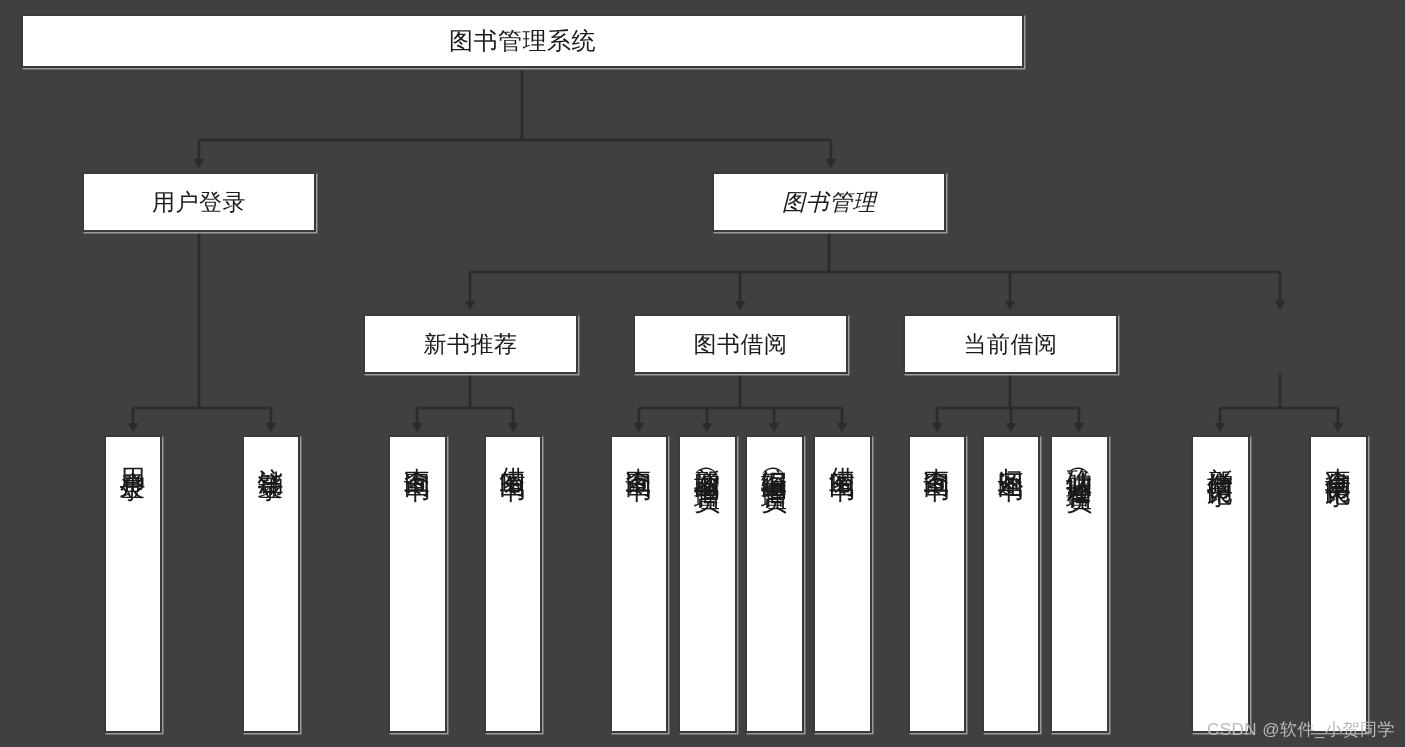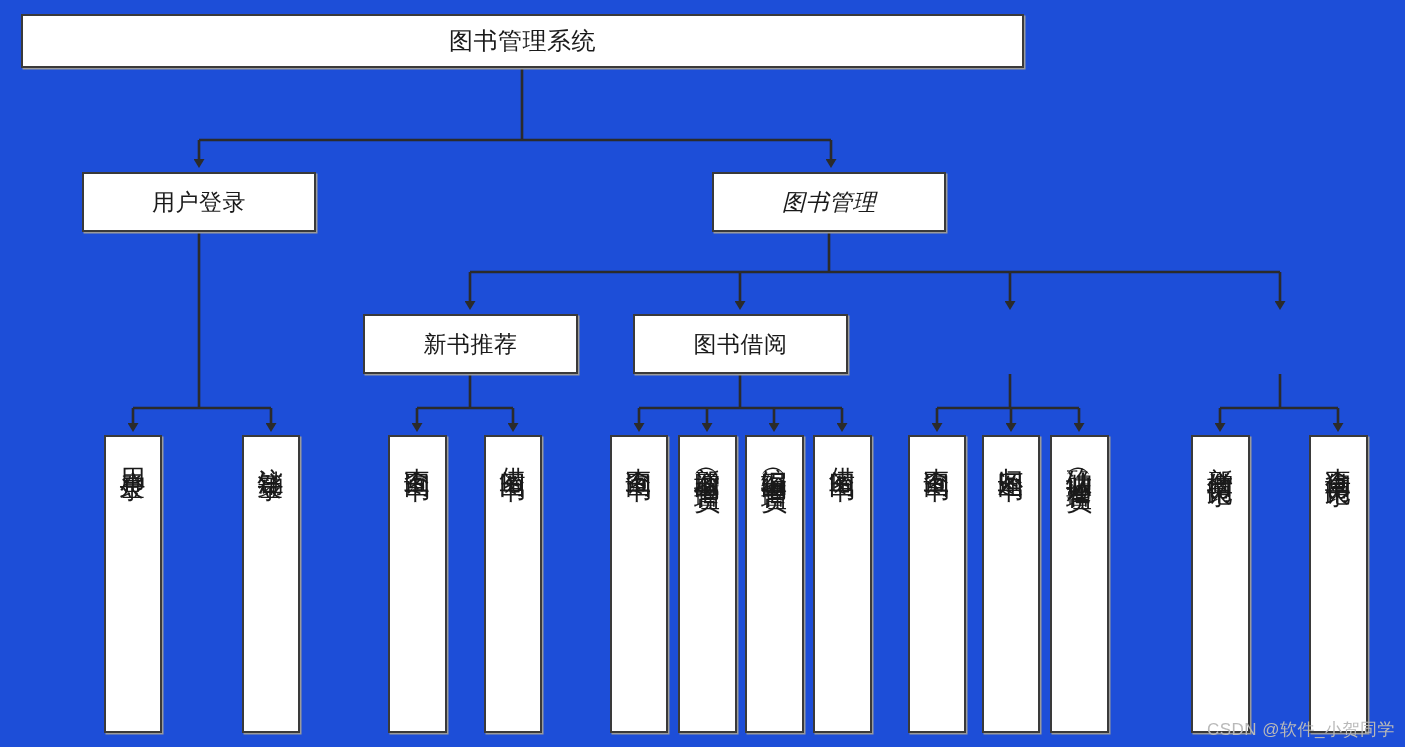"图书管理系统" #stage { background: #1d4ed8 -> #404040 }
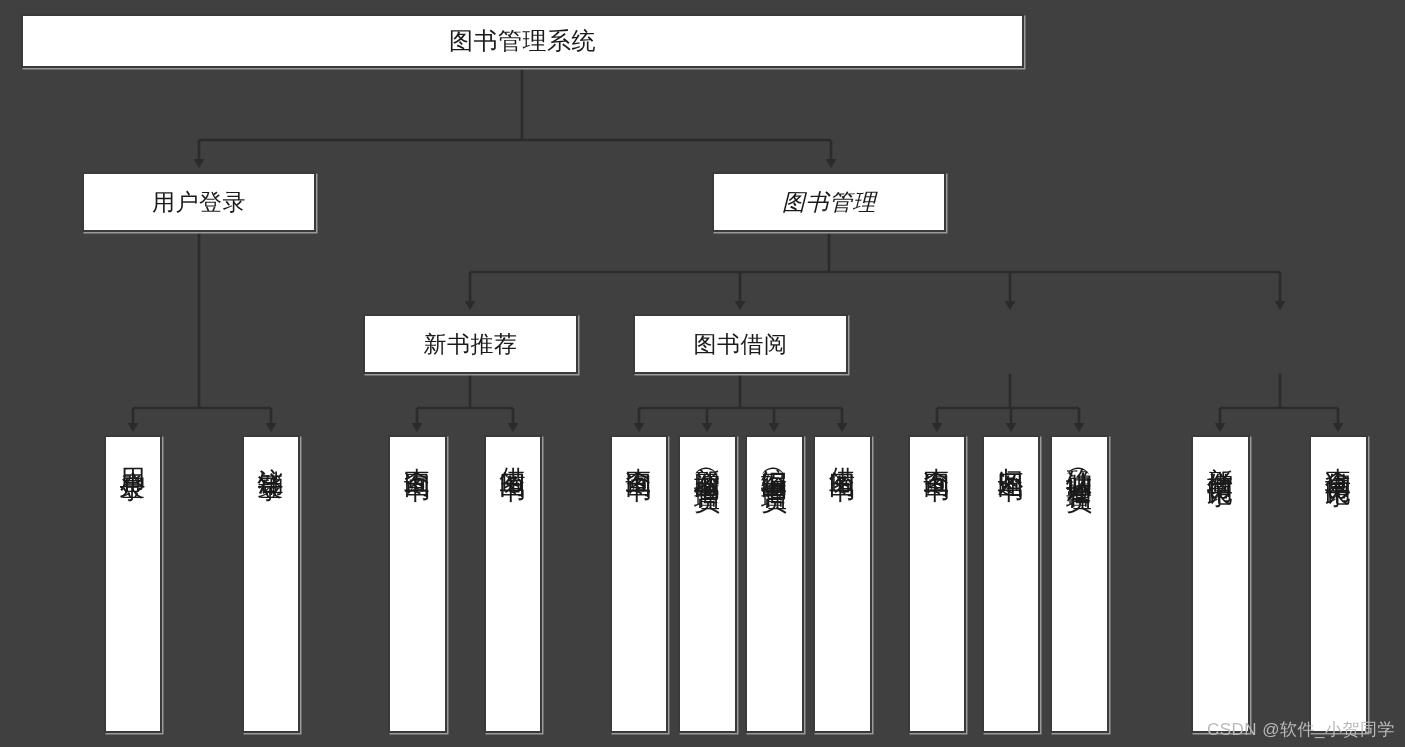"当前借阅" div.node { html: none -> <div> <span>当前借阅</span> </div> }
